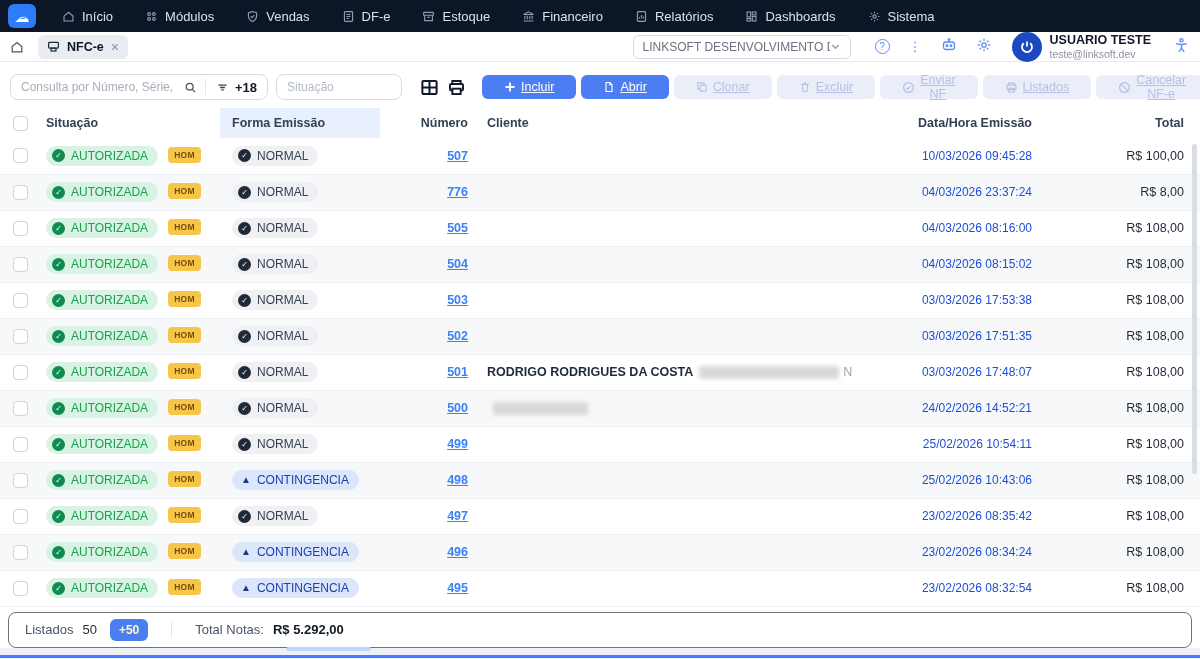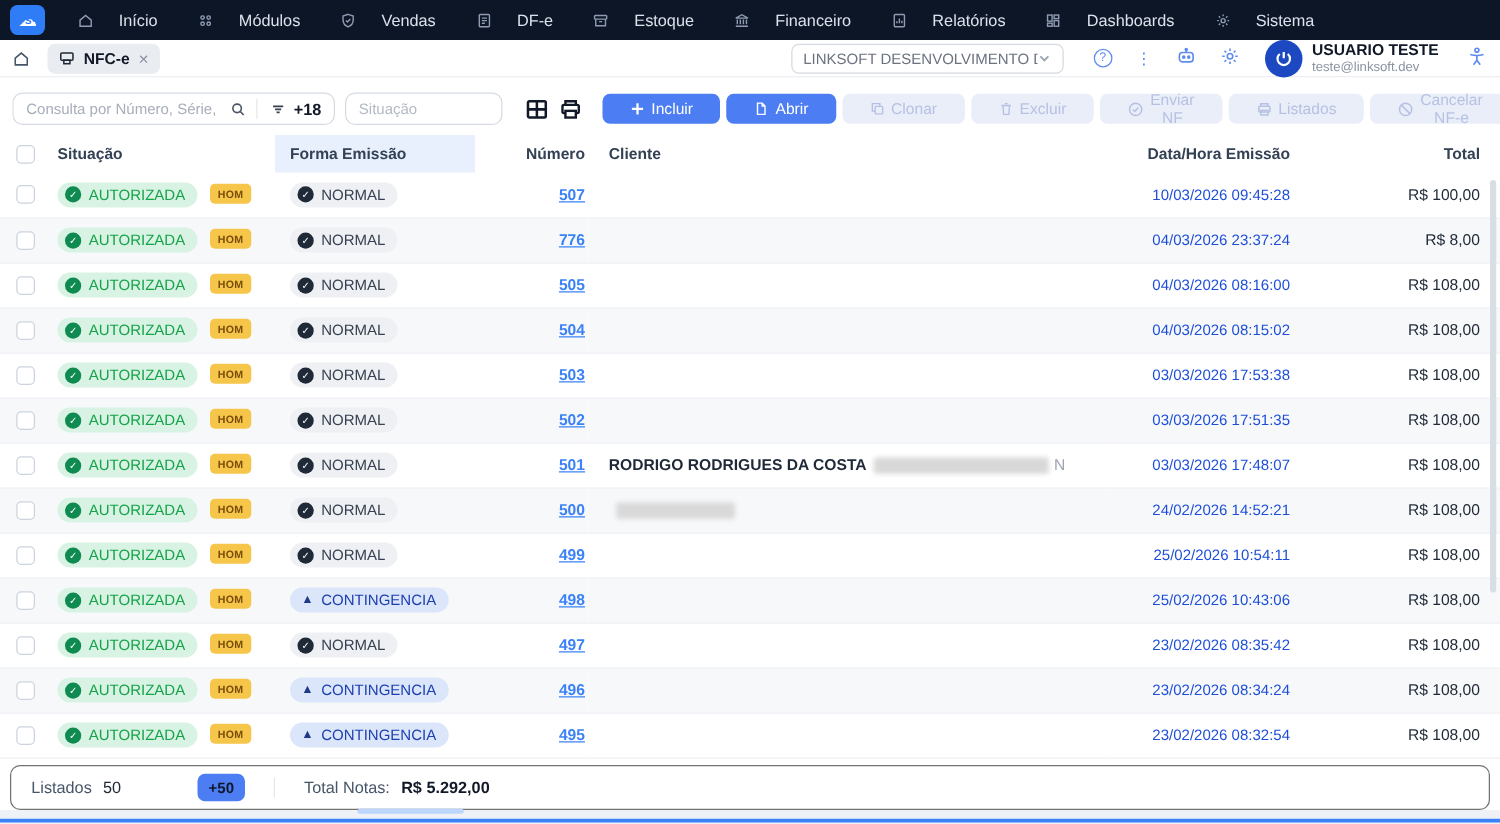"Início" .navitem { gap: 20px -> 7px }
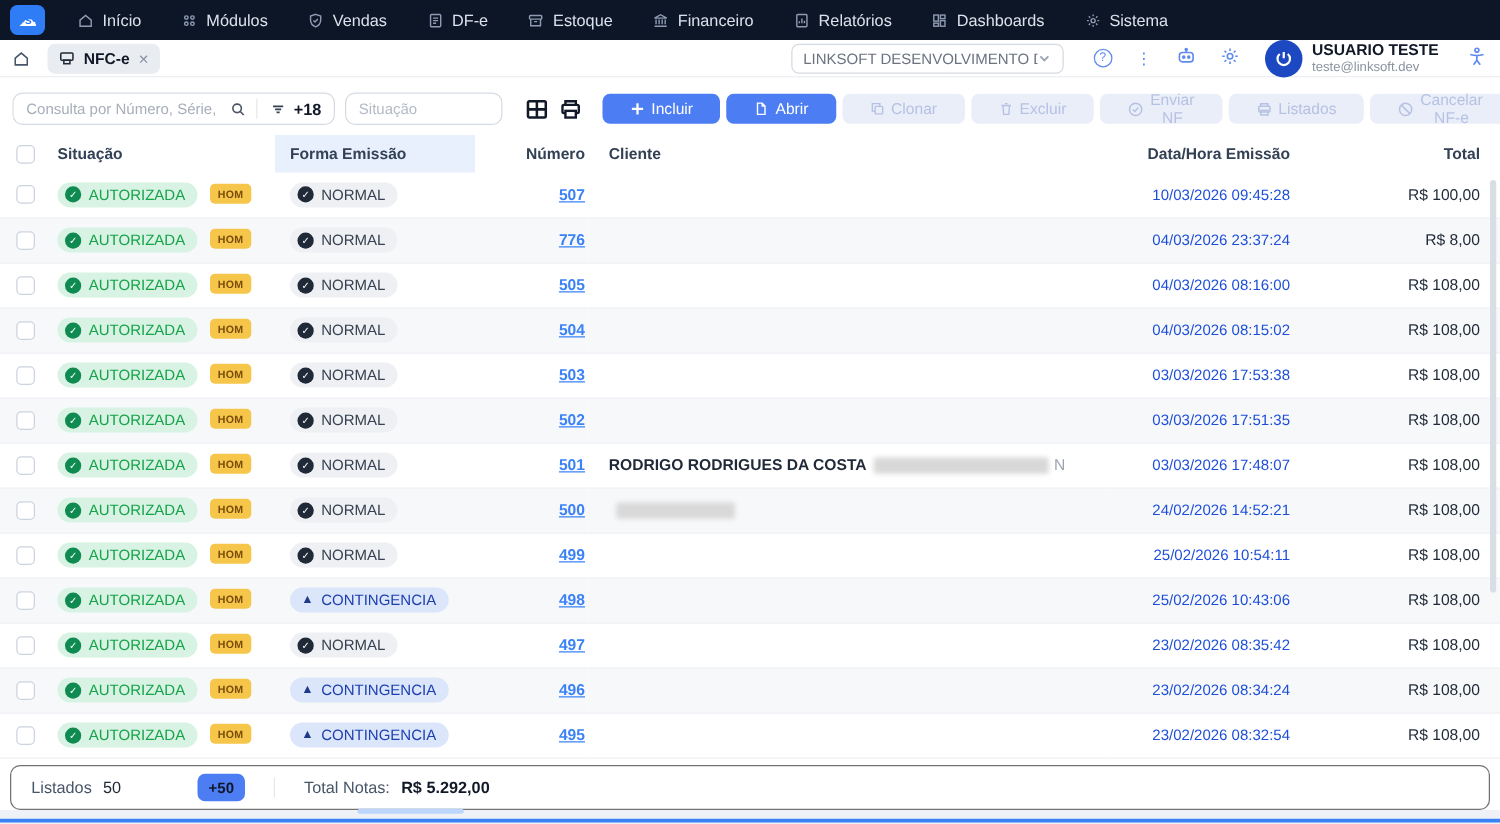"Incluir" .abtn { text-decoration: none -> underline }
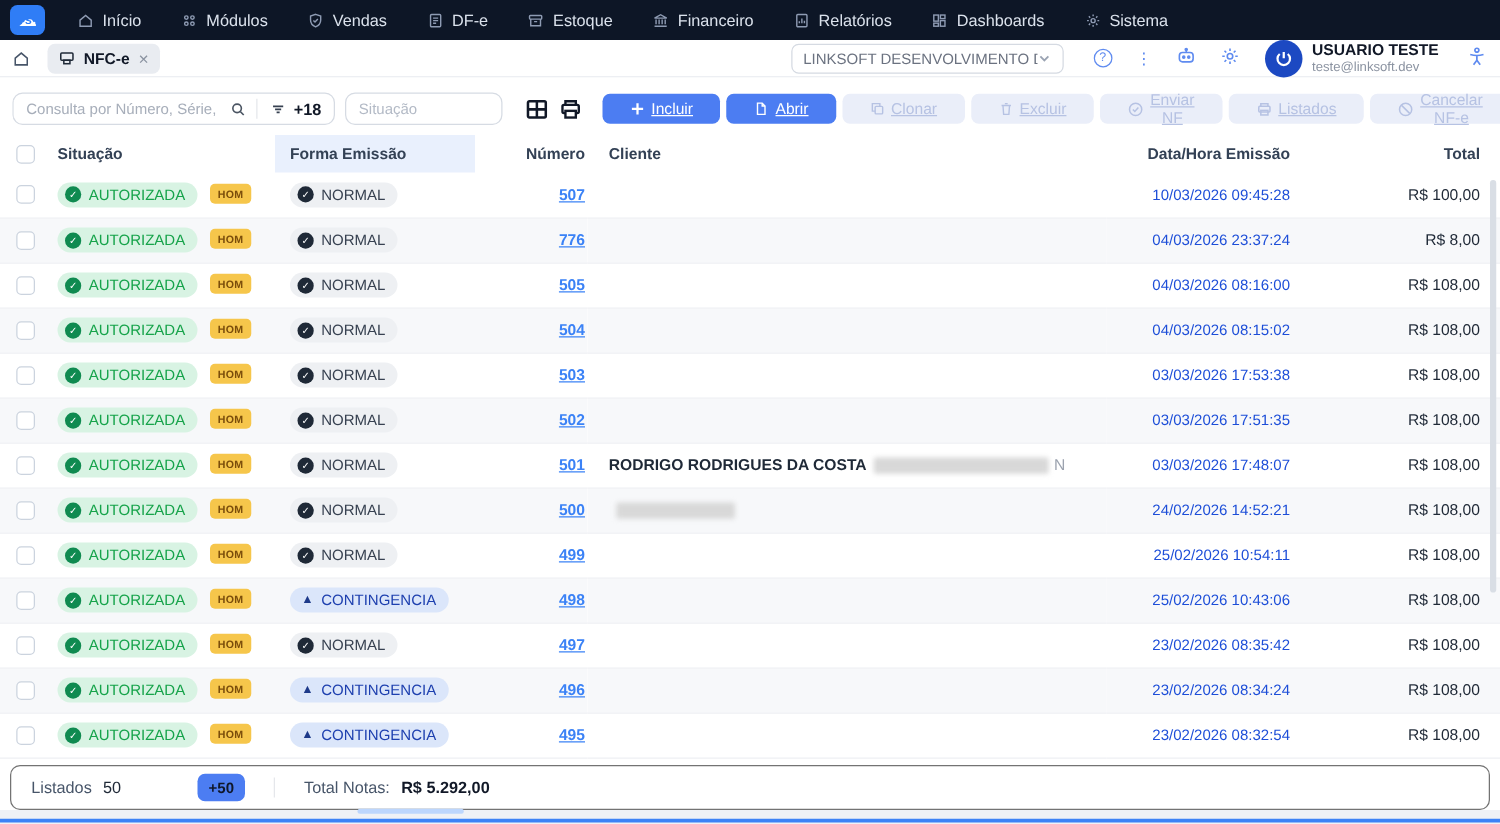"+50" .f-more { color: #0f172a -> #fef9c3; margin-left: 48px -> none }
